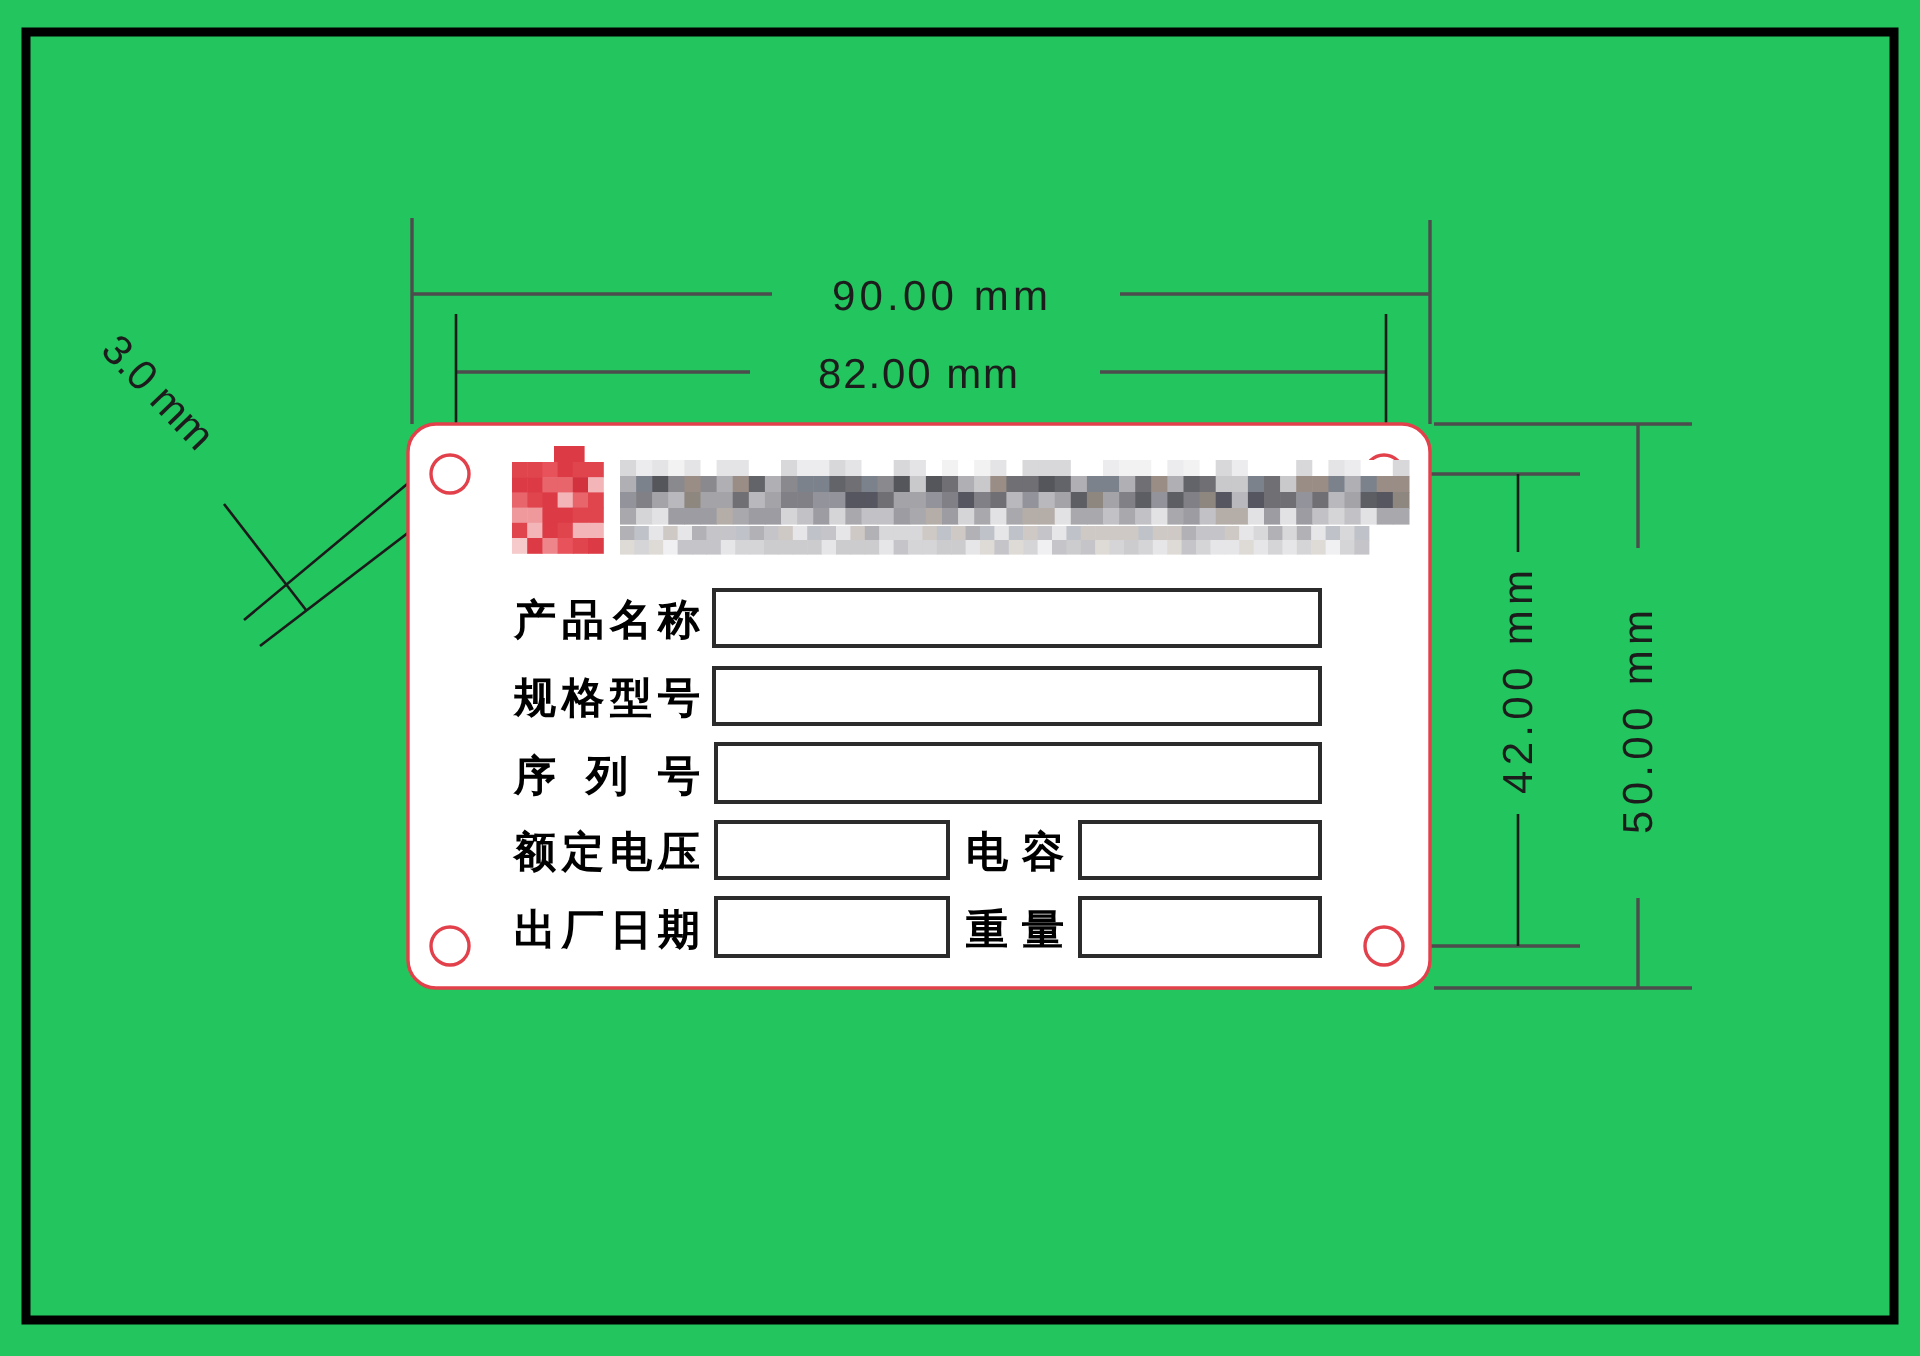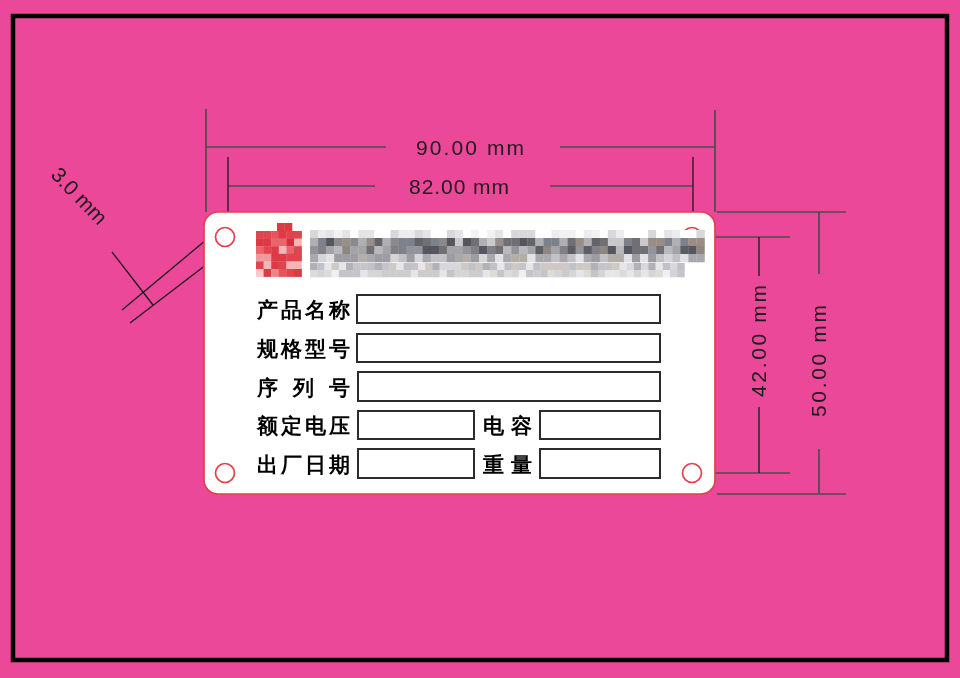"90.00 mm" .page { background: #ec4899 -> #22c55e }
